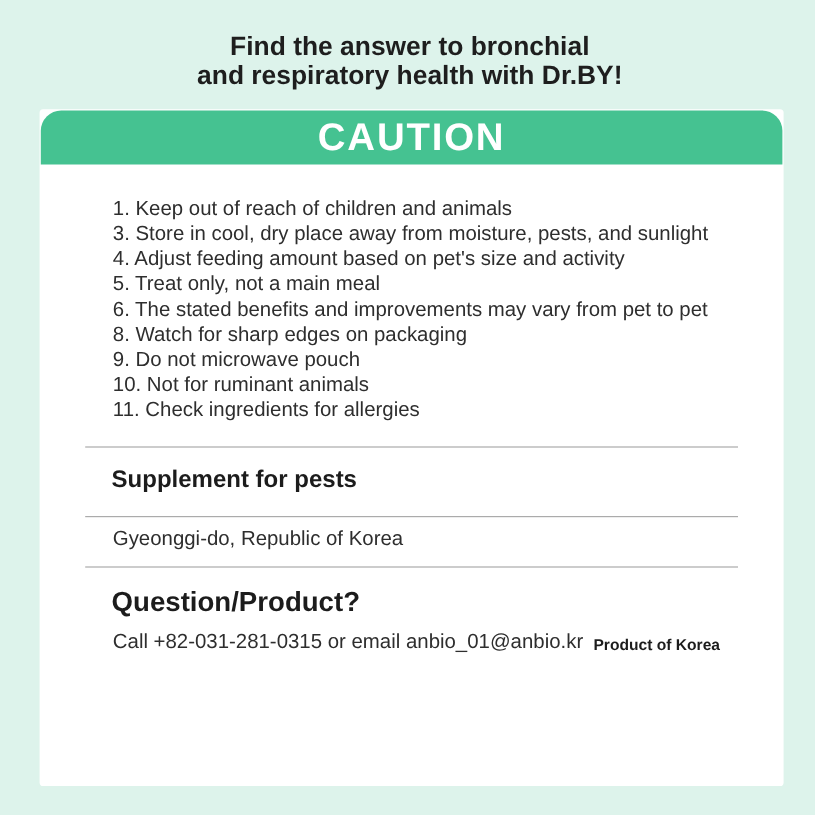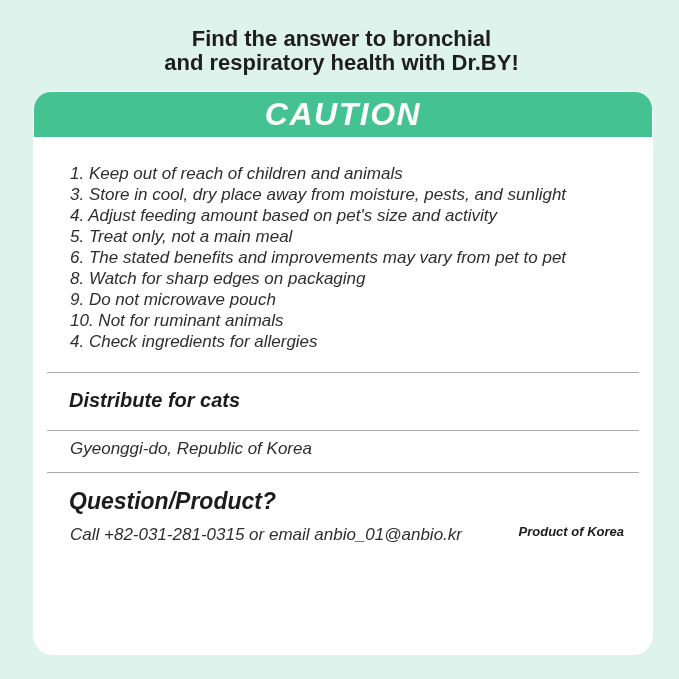"CAUTION" .card { border-radius: 20px -> 3px; font-style: italic -> none }
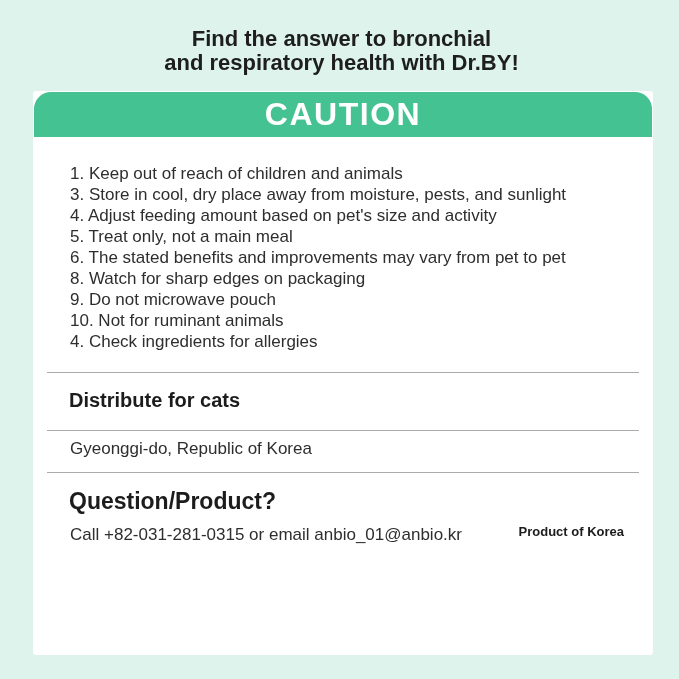"1. Keep out of reach" .card-body { padding: 0 12px -> 0 36px }
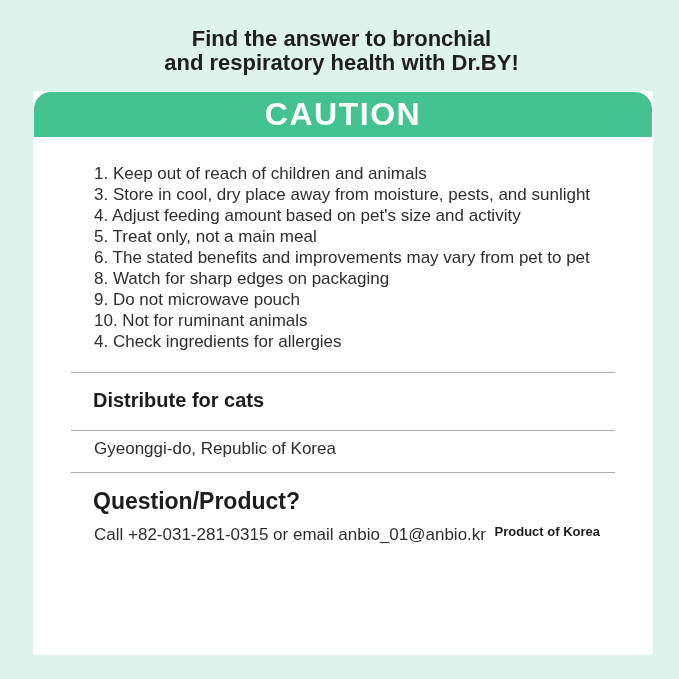"4. Check ingredients for allergies" li { text: 4 -> 11 }
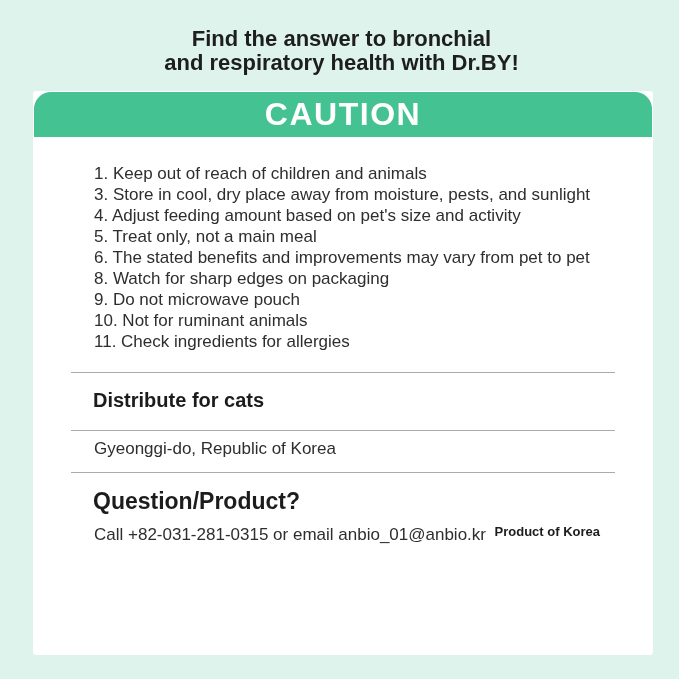"Distribute for cats" div.supplement-heading { text: Distribute for cats -> Supplement for pests }
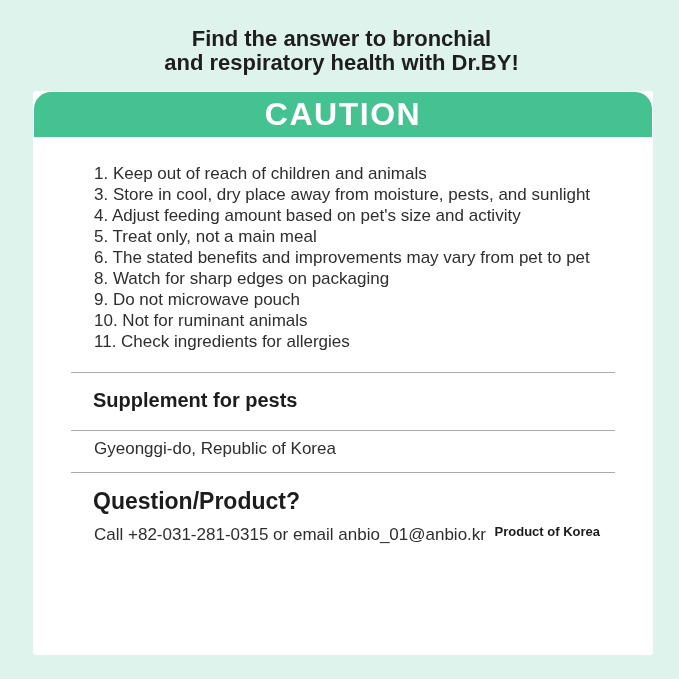"Call +82-031-281-0315 or email" .contact-row { align-items: flex-start -> flex-end }
